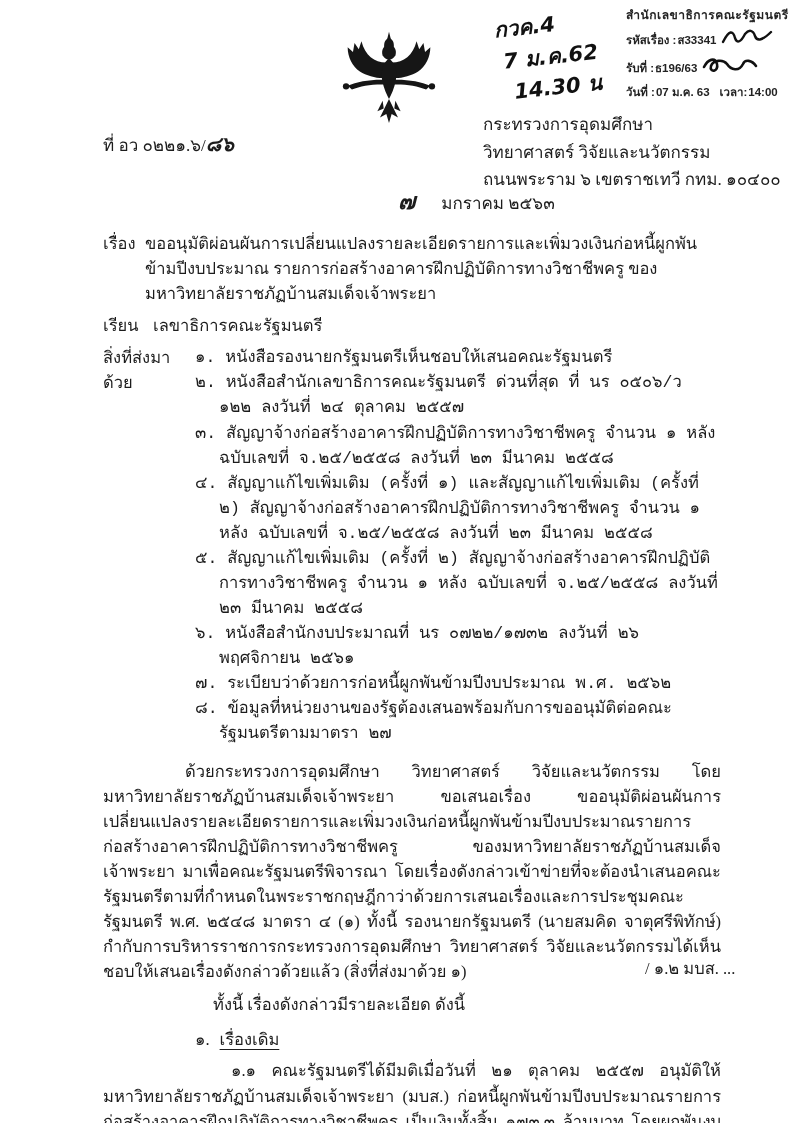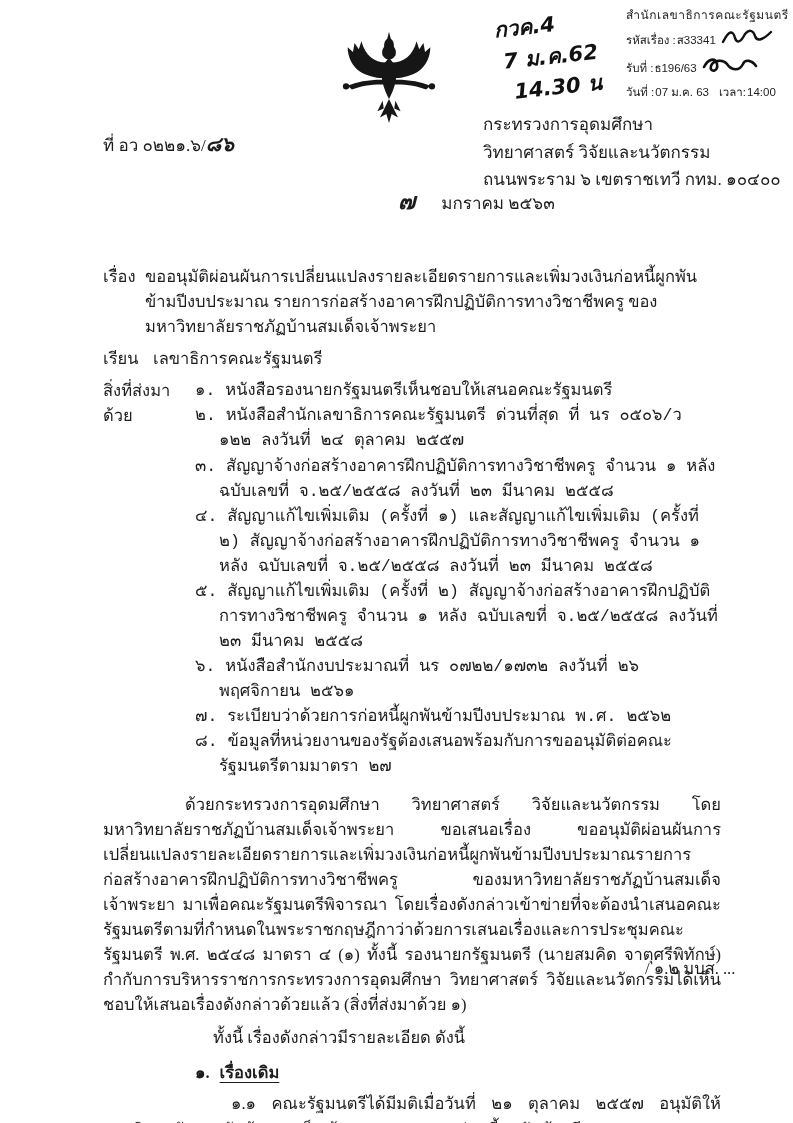"สำนักเลขาธิการคณะรัฐมนตรี" .stamp { font-weight: normal -> bold }
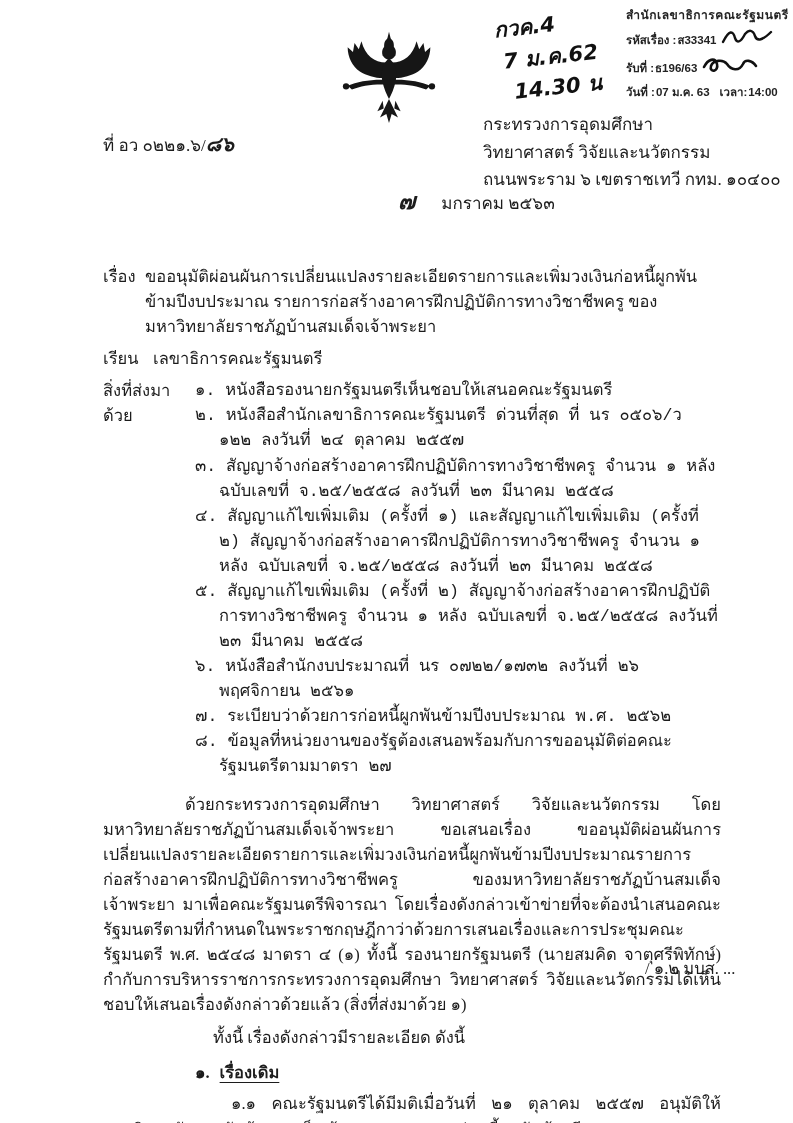"เรื่อง" .labelled { margin-top: 33px -> none }
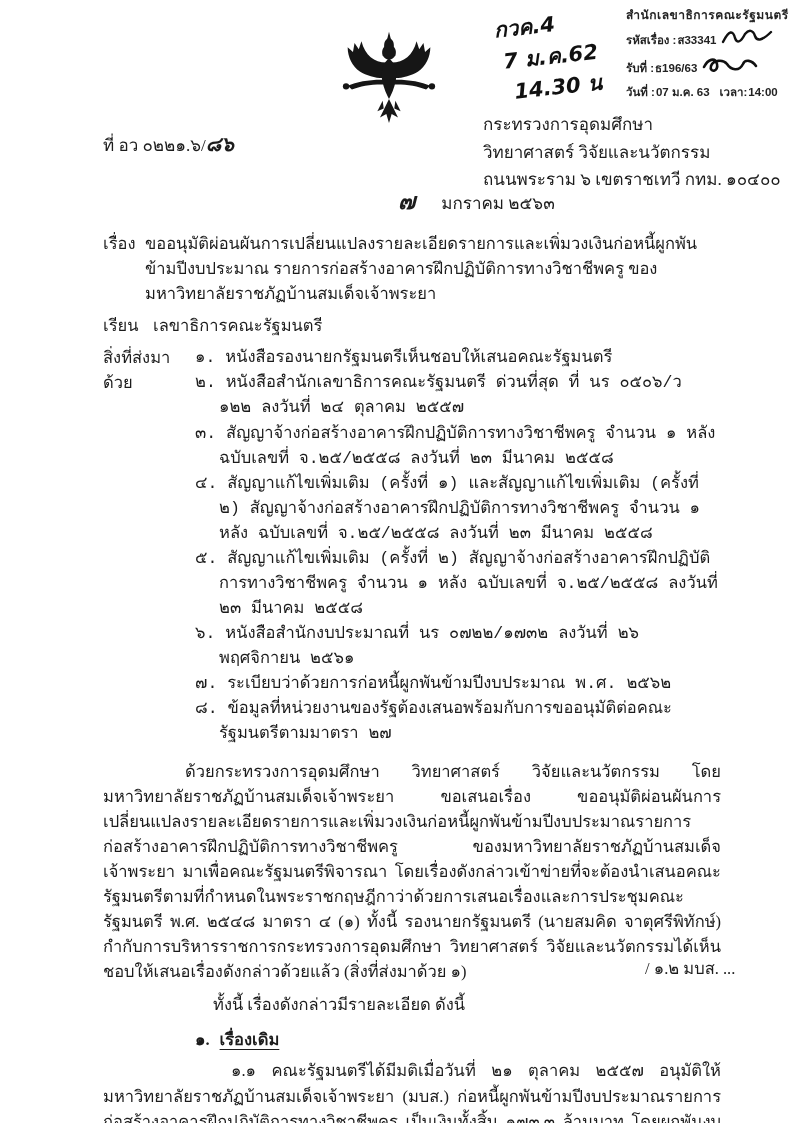"๑. เรื่องเดิม" .section-heading { font-weight: bold -> normal }
